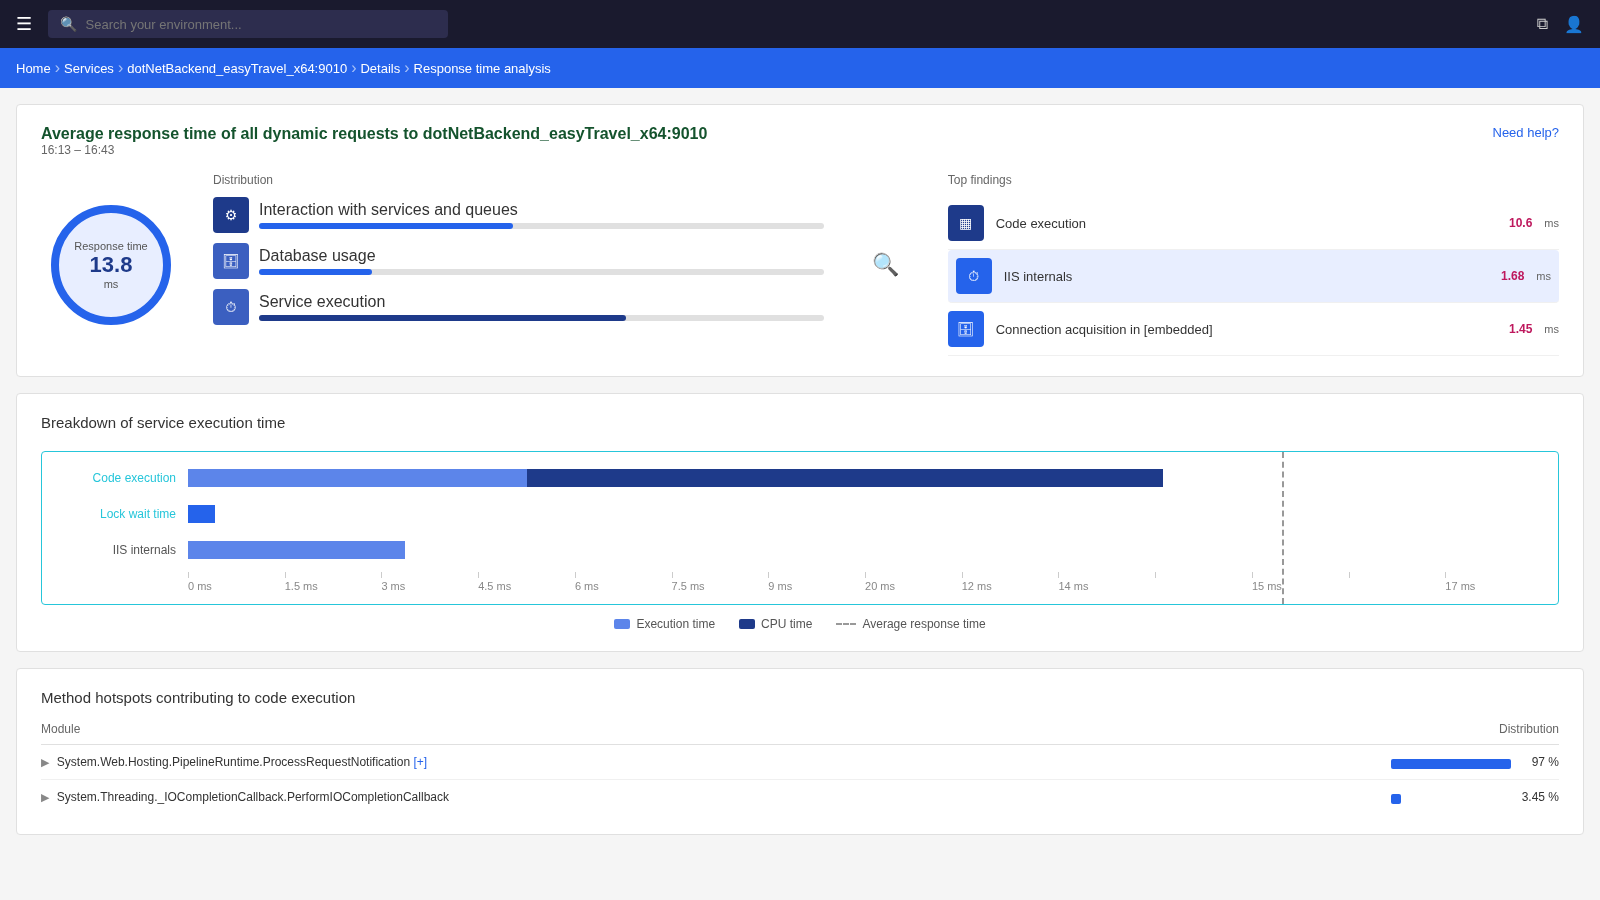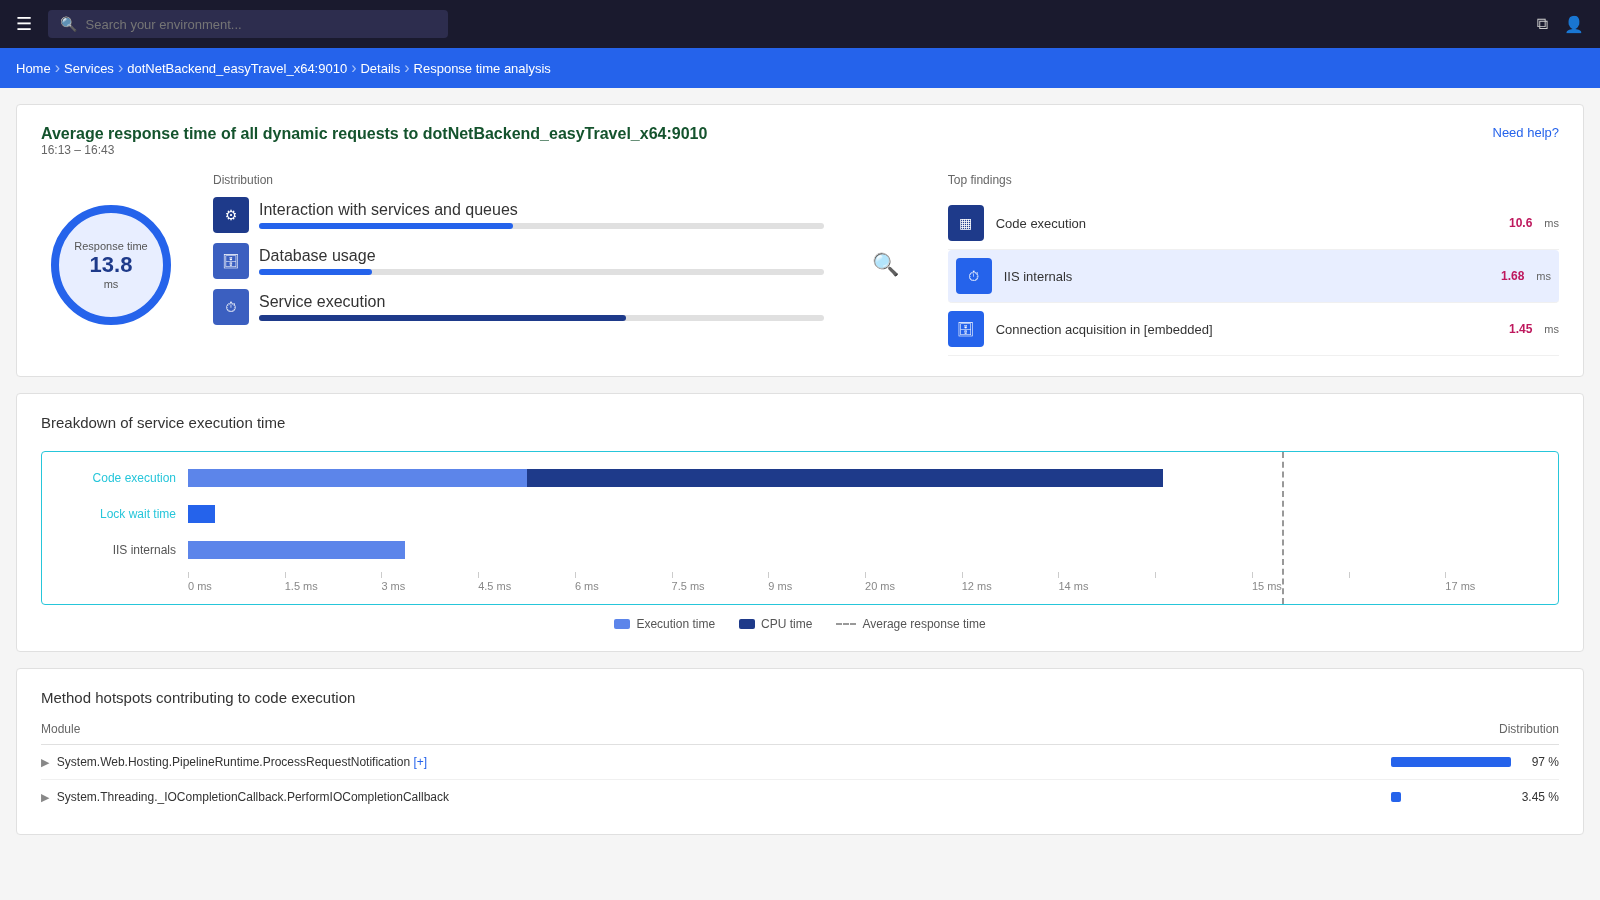"97 %" .contrib-cell { align-items: center -> flex-end }
